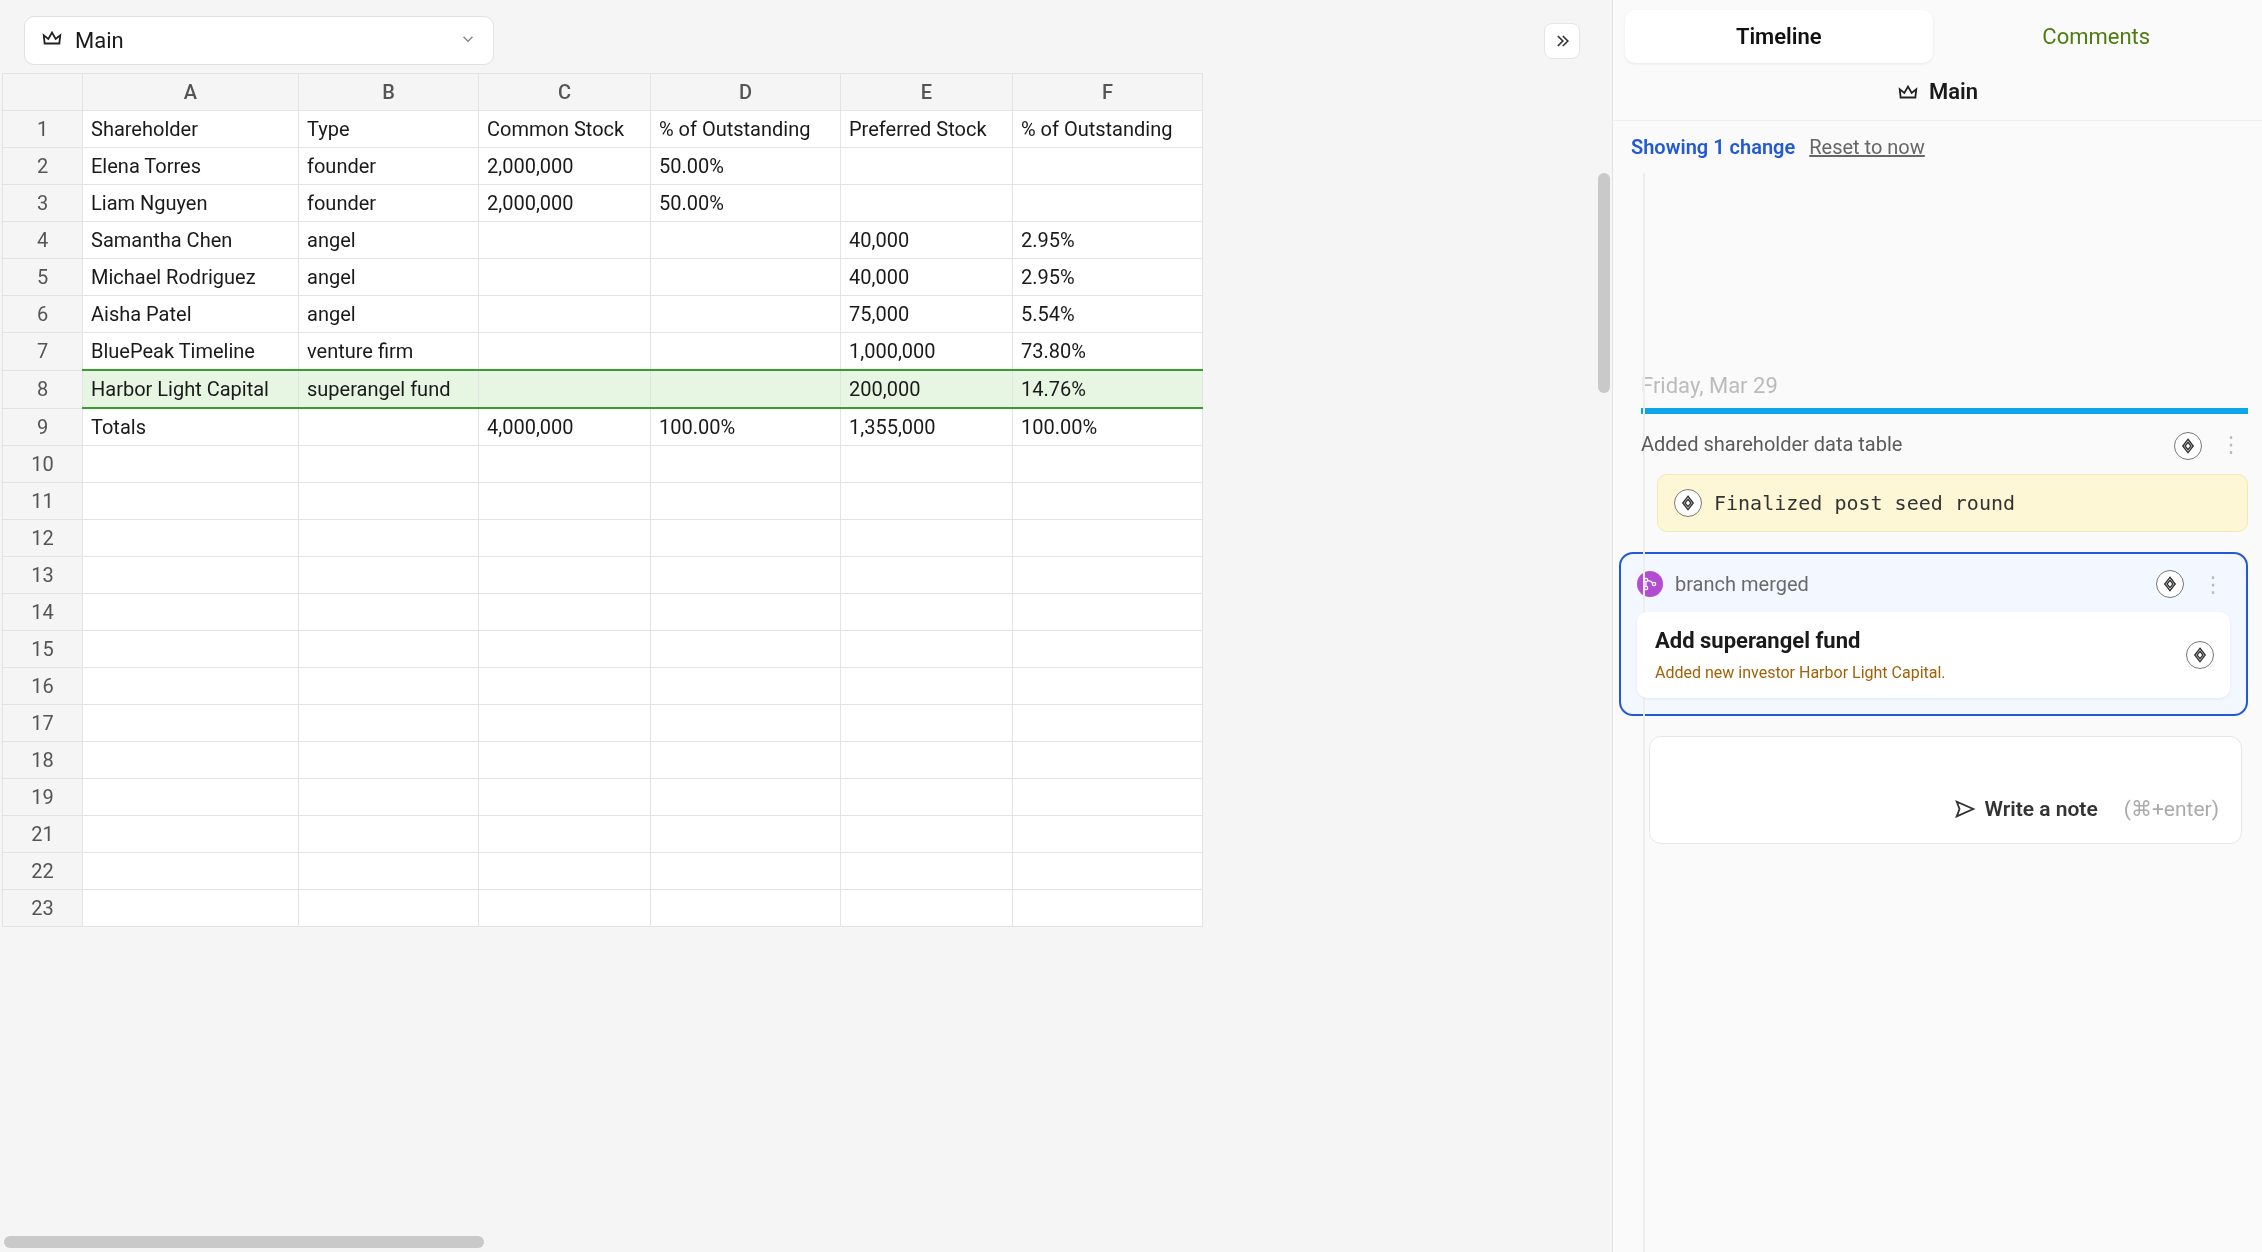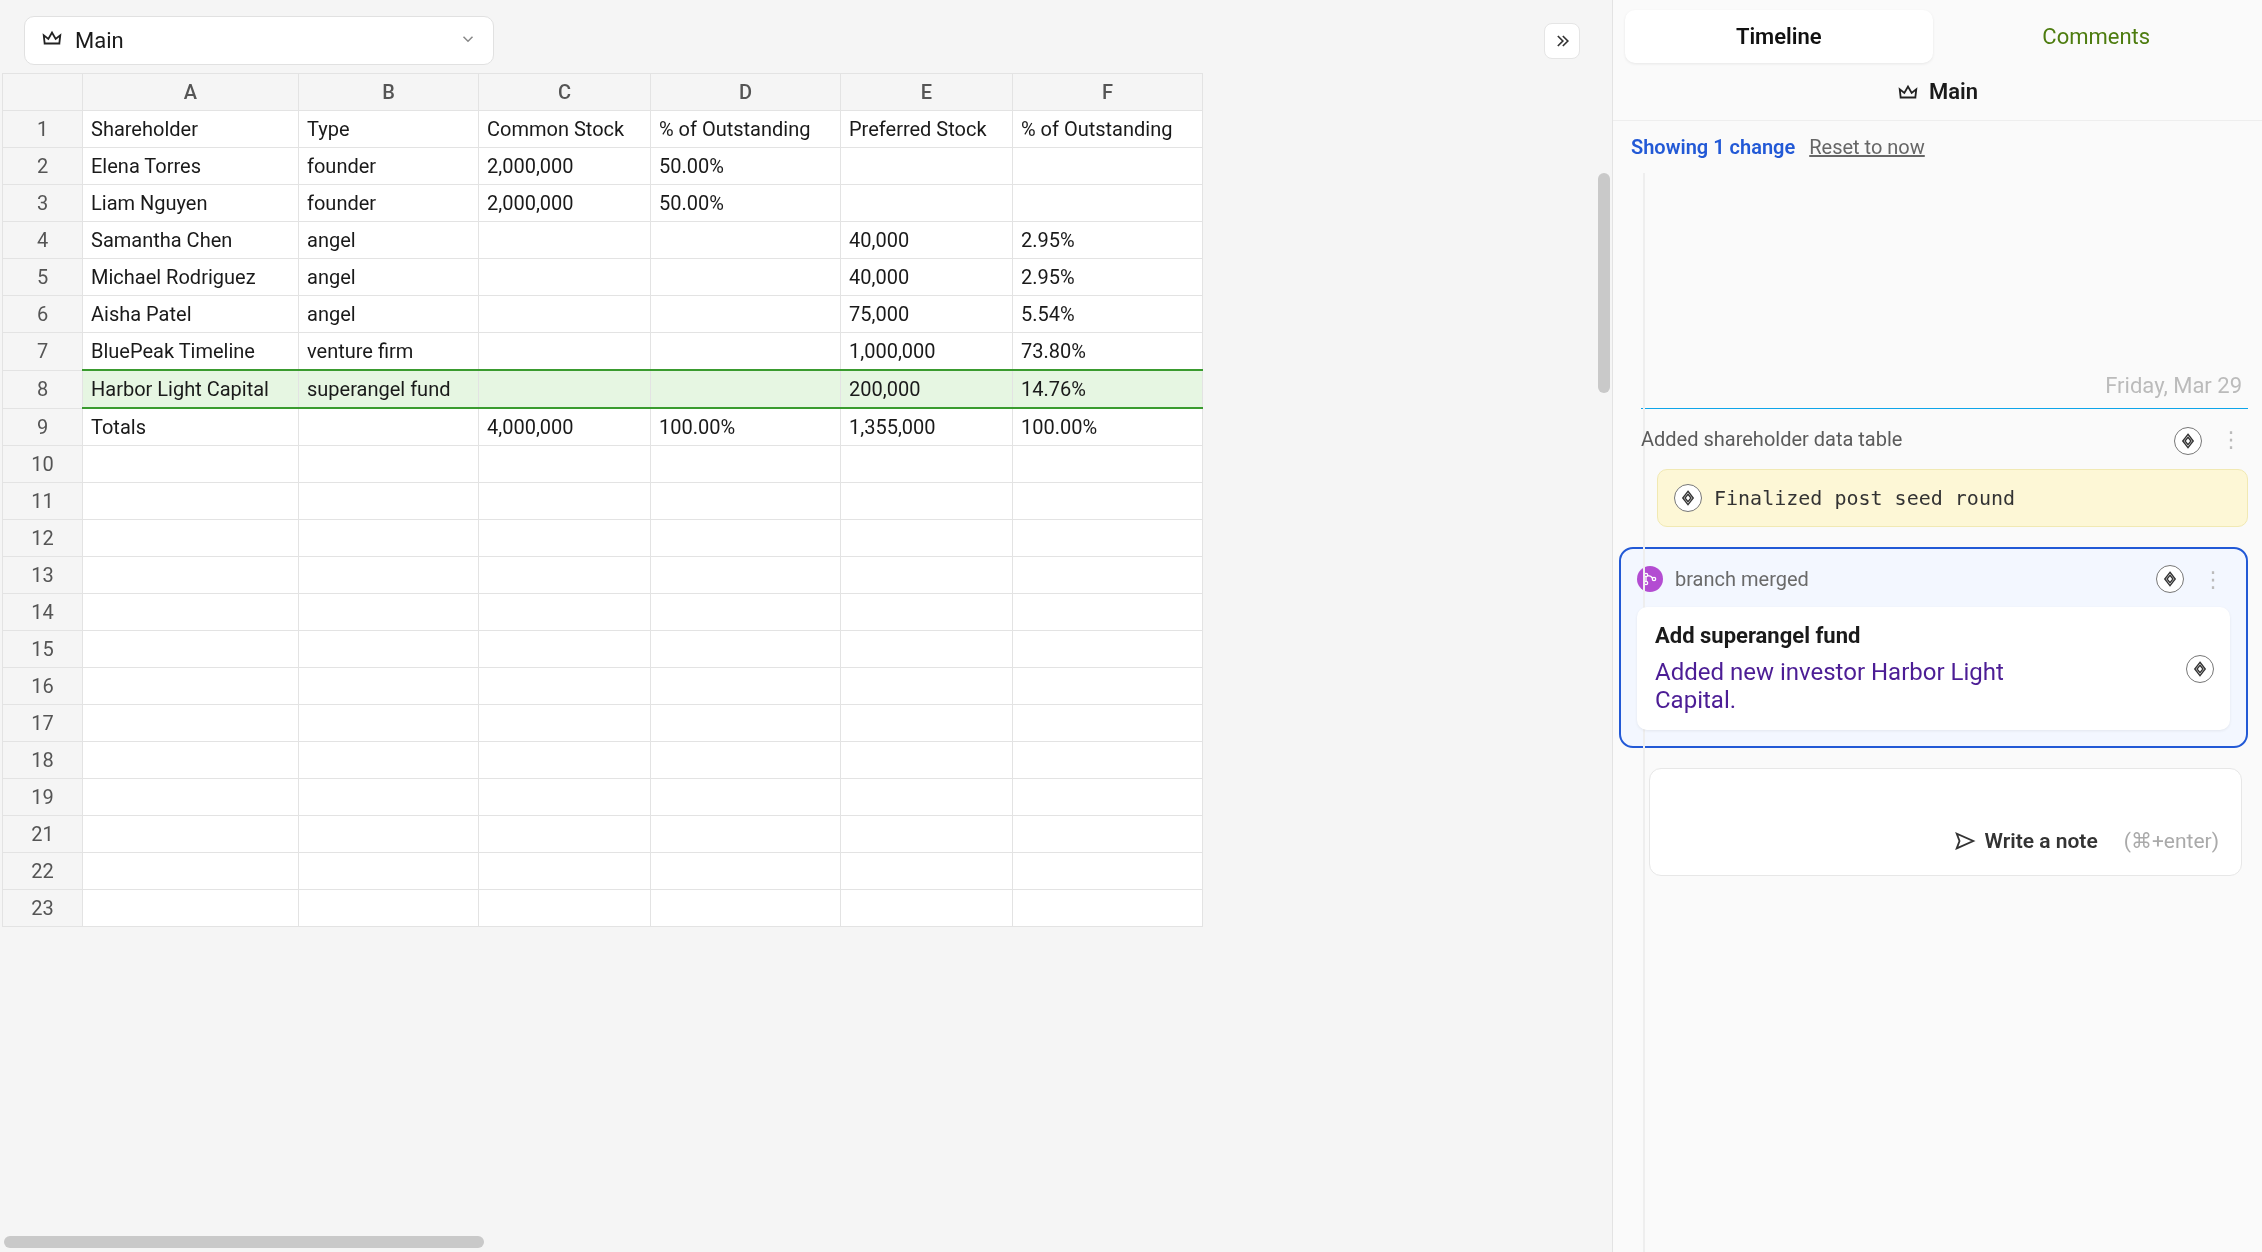"Friday, Mar 29" .day-sep { border-bottom: 1px solid #0ea5e9 -> 6px solid #0ea5e9; text-align: right -> none }
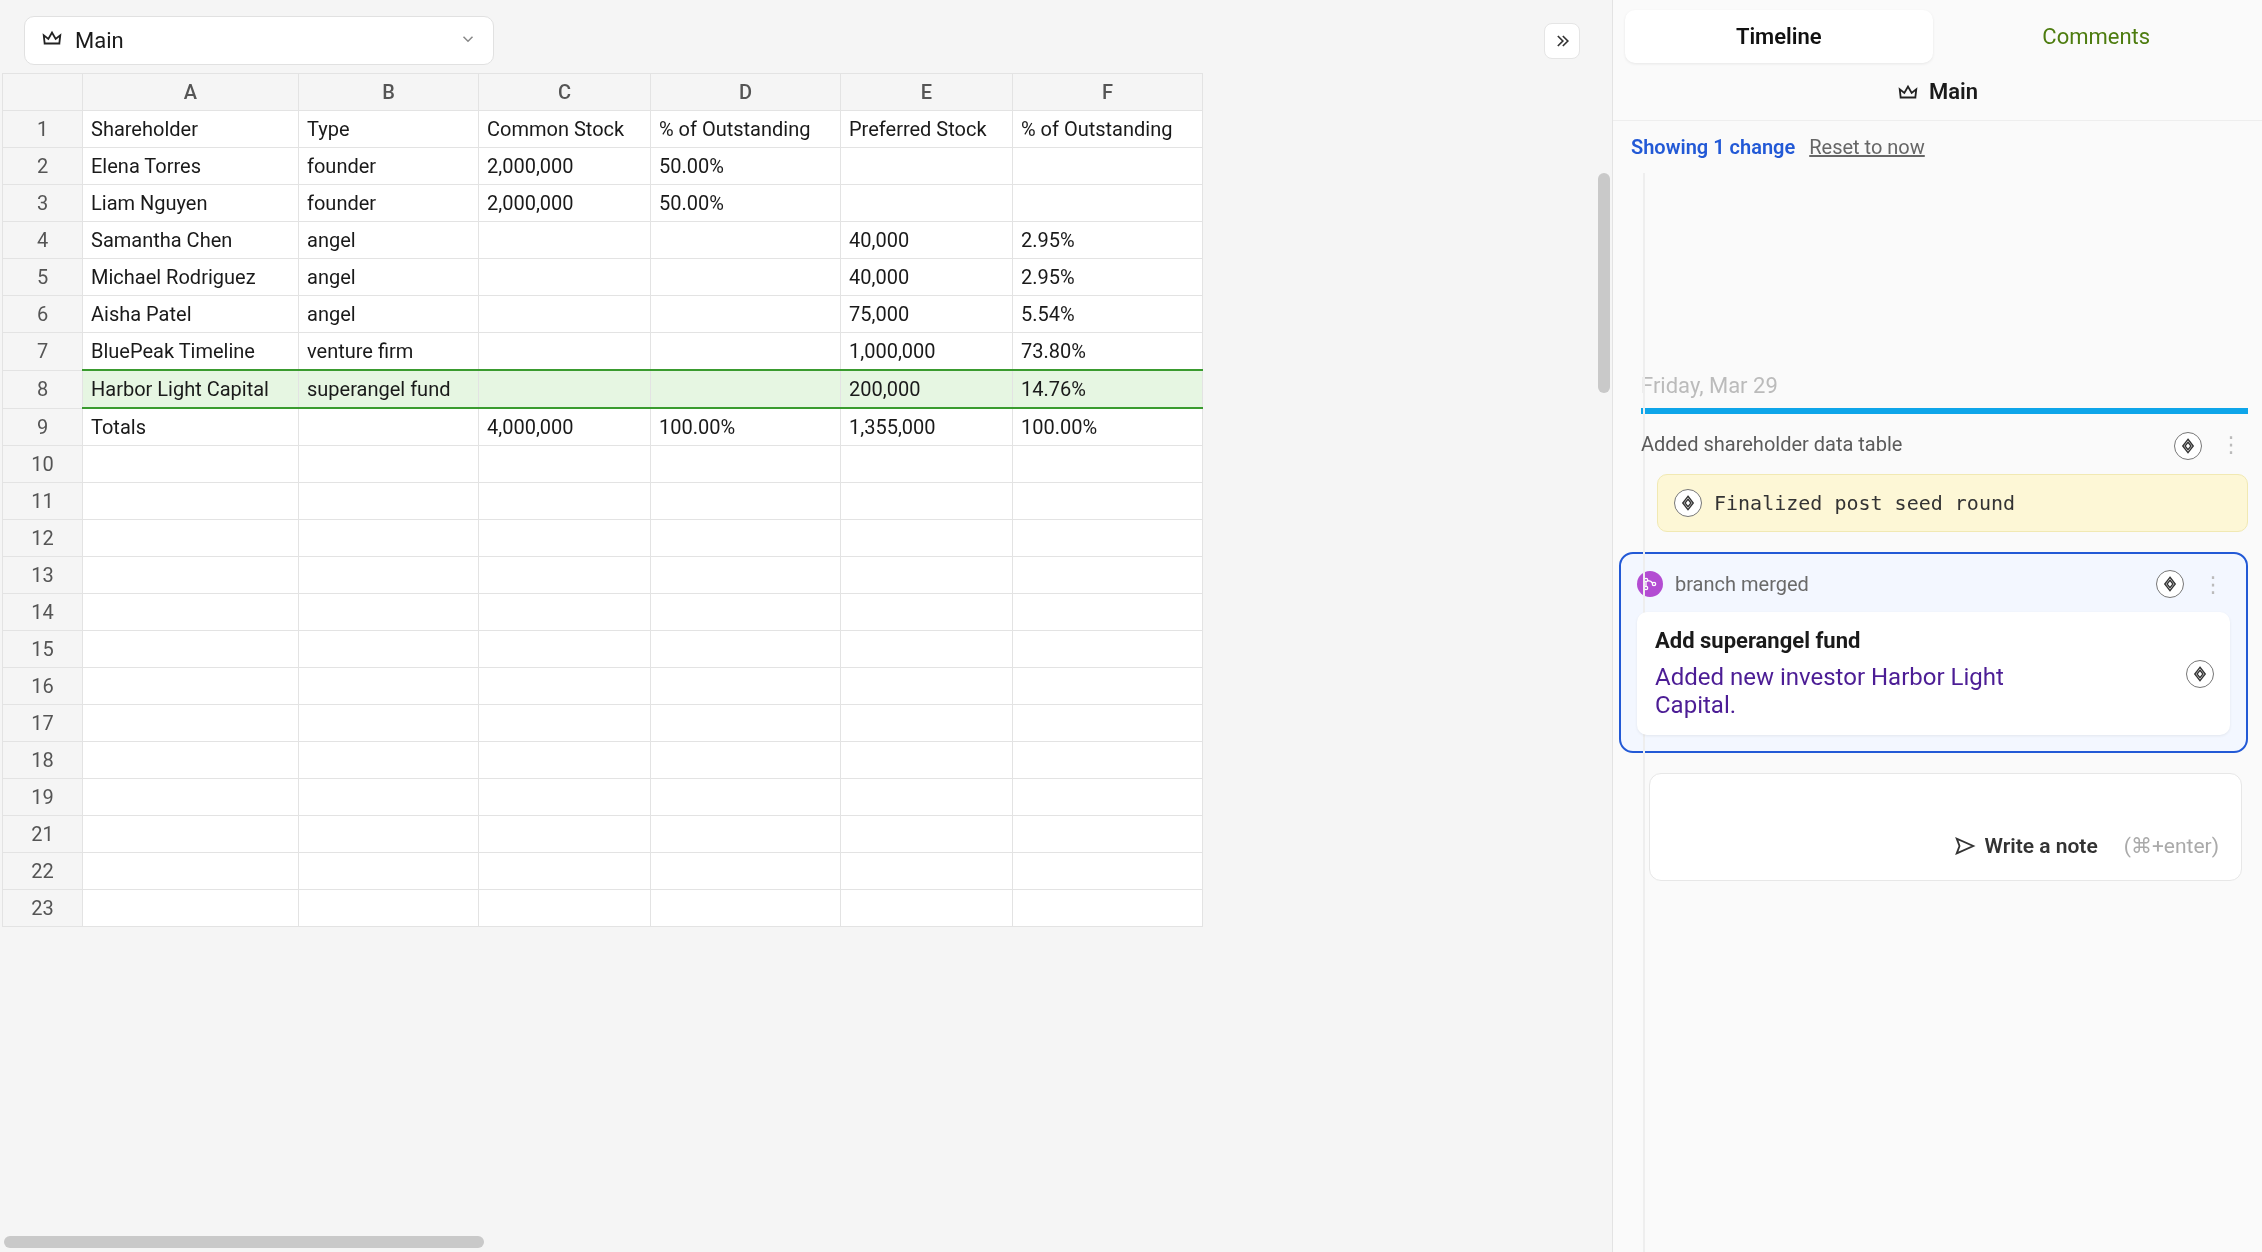"Added new investor Harbor Light" .merge-inner .desc { color: #4c1d95 -> #a16207; font-size: 24px -> 16px }
